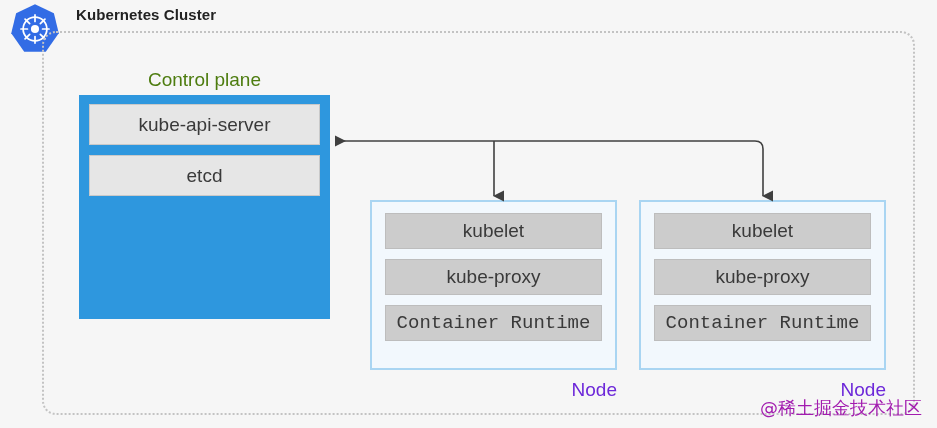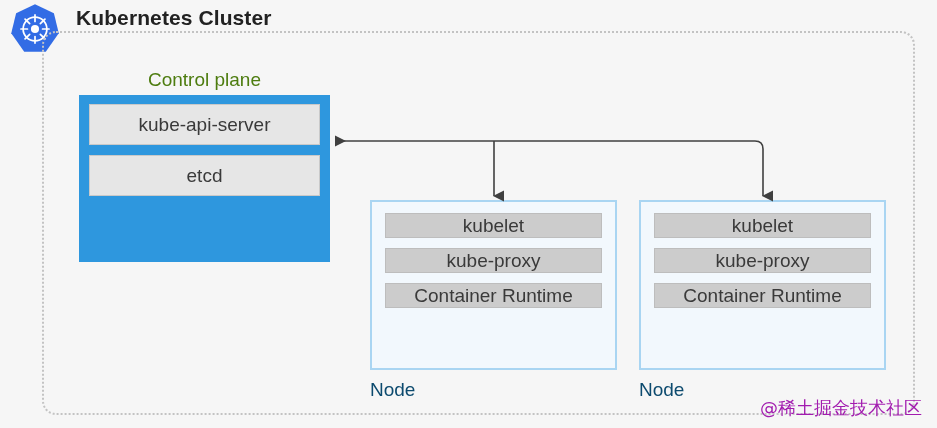"Kubernetes Cluster" .cluster-title { font-size: 21px -> 15px }
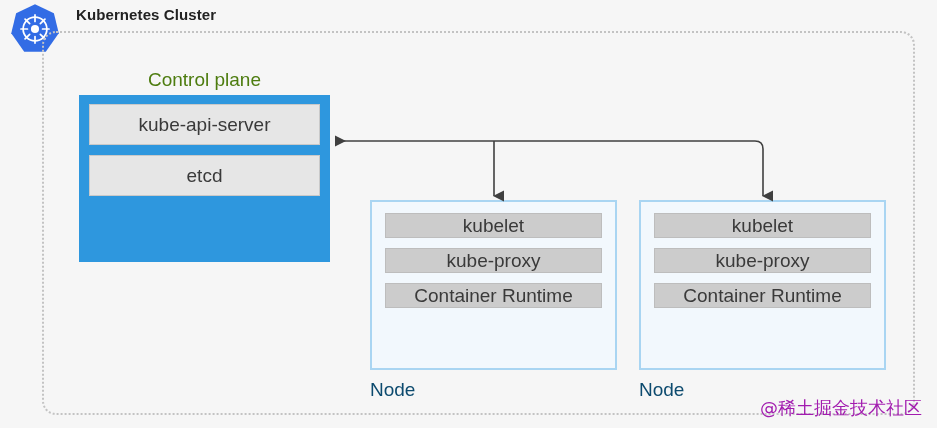"kube-api-server" .control-plane-box { height: 167px -> 224px }
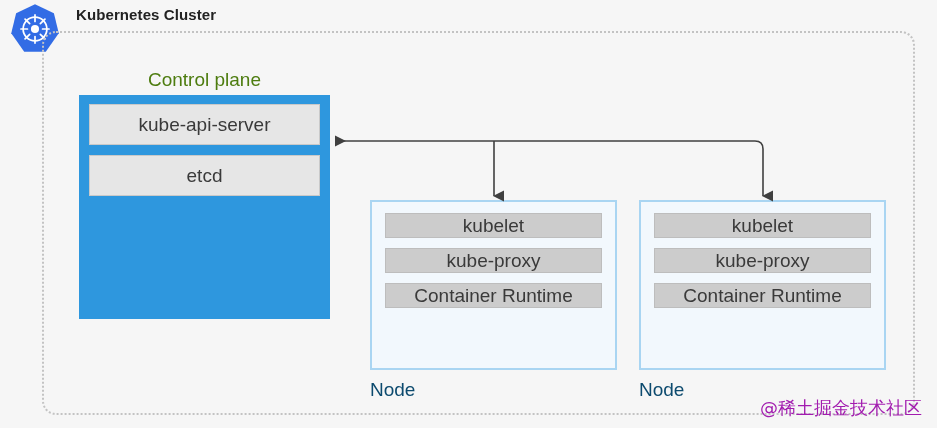"kubelet" .node-item { height: 25px -> 36px }
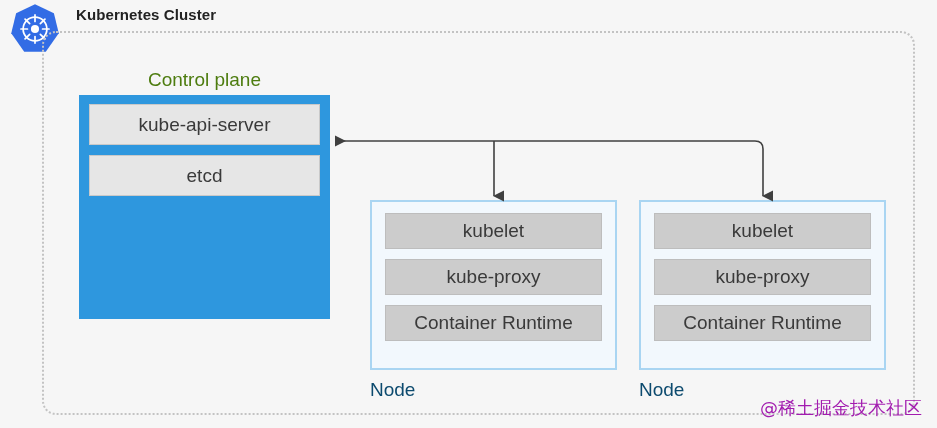"Container Runtime" .node-item:last-child { font-family: none -> Liberation Mono, monospace }
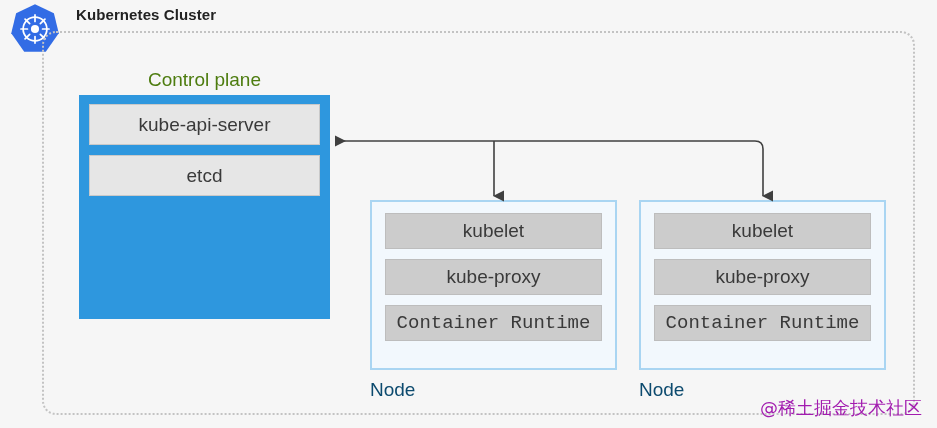"Node" .node-label { color: #0c4a6e -> #6d28d9; text-align: left -> right }
